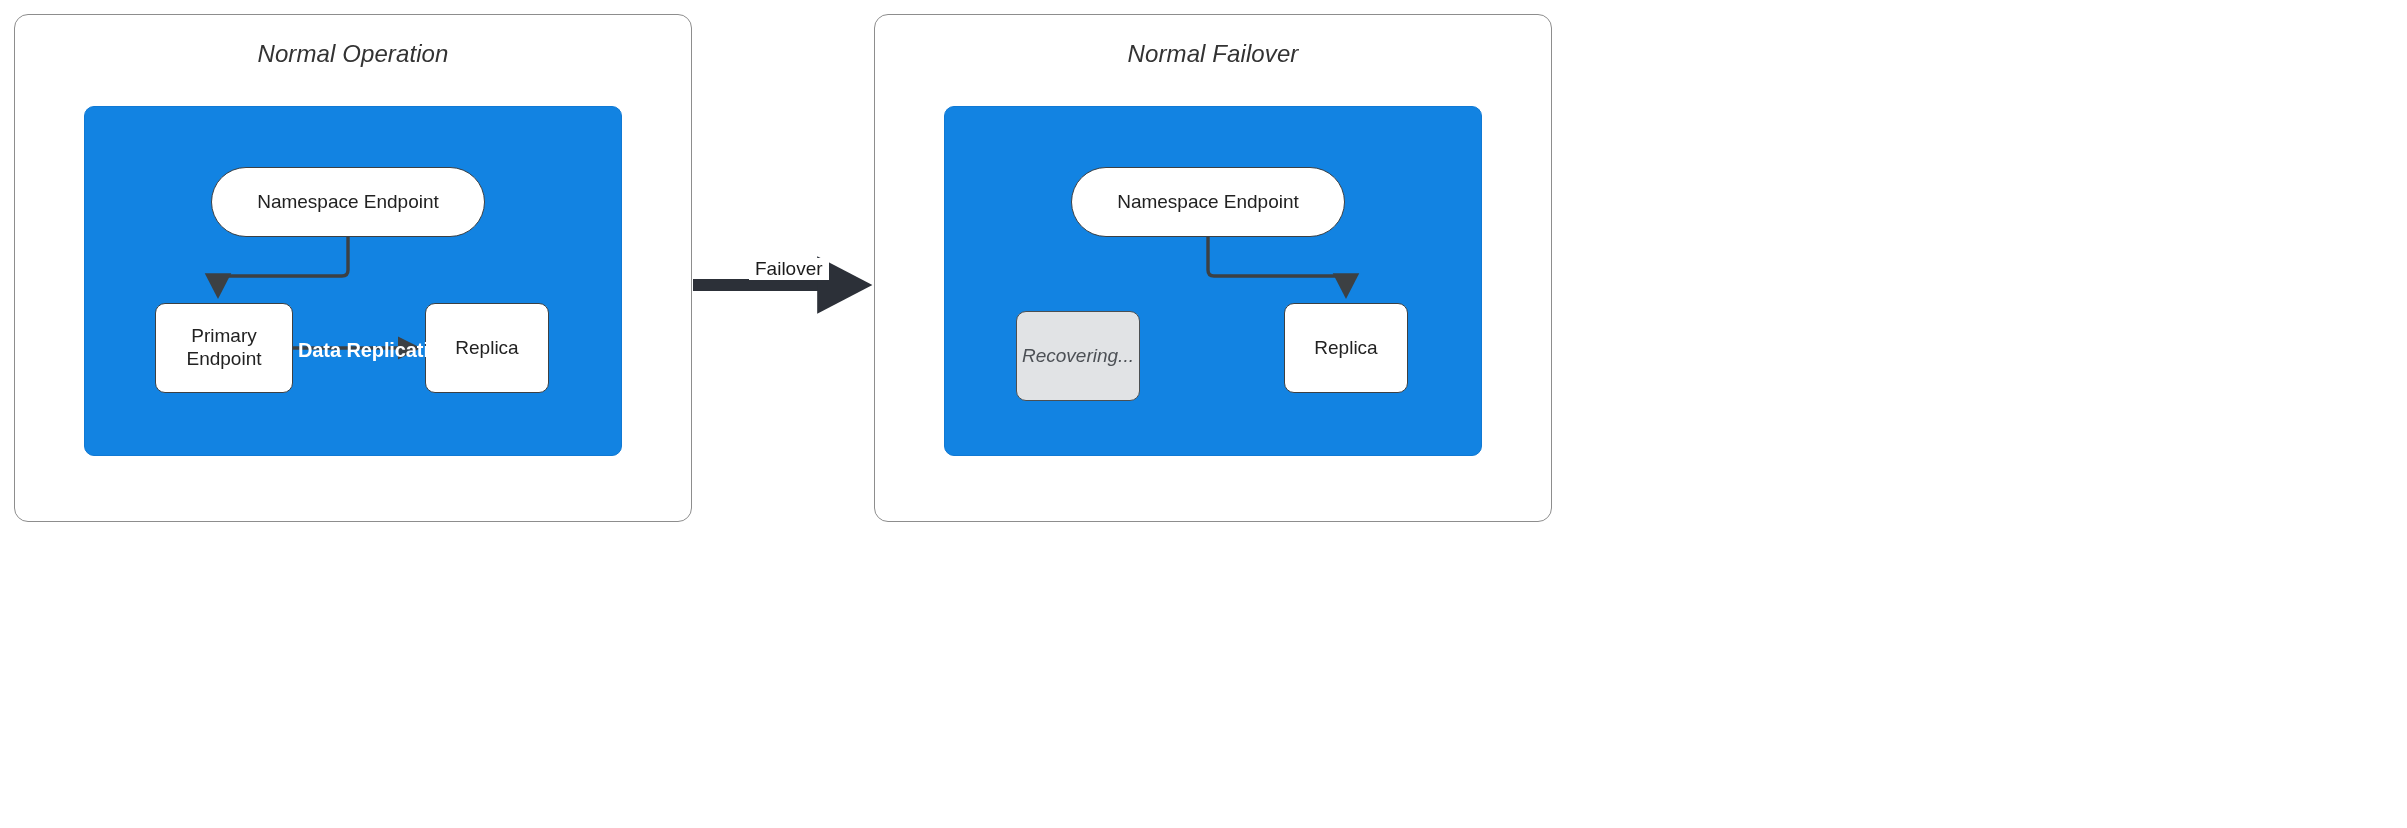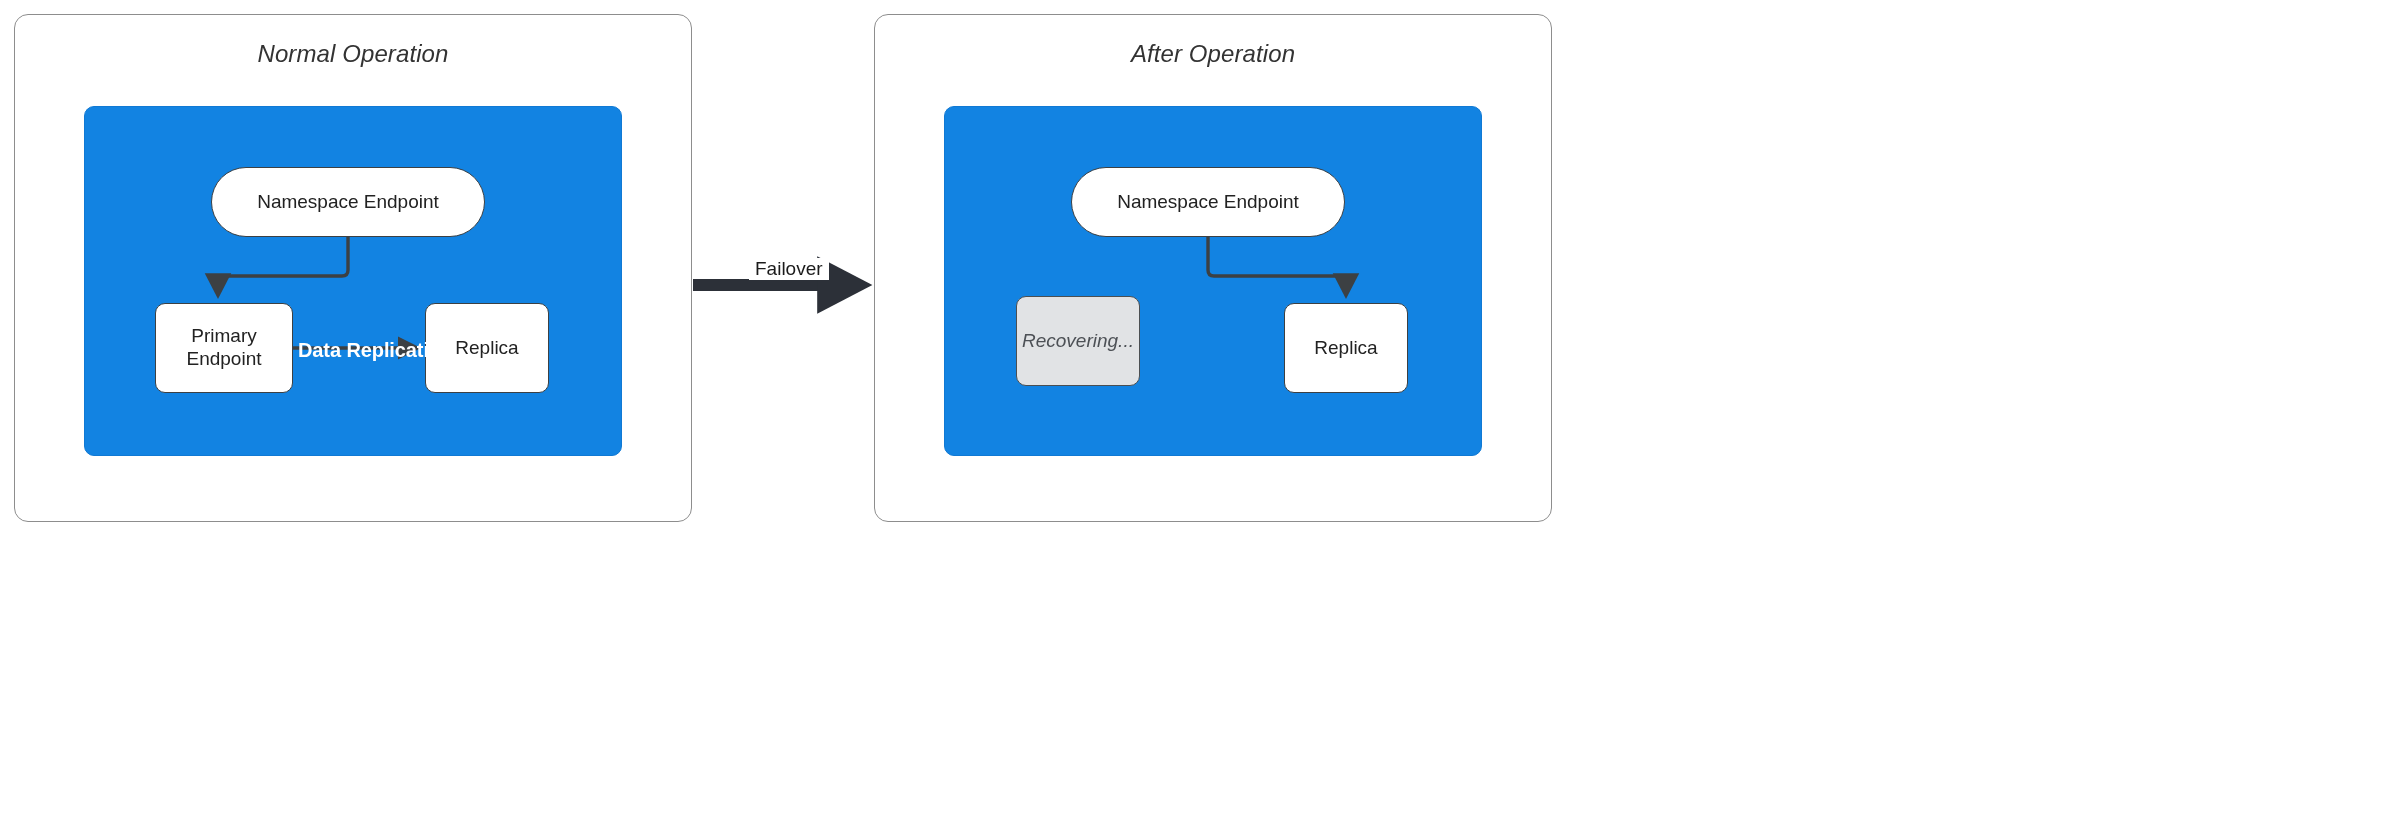"After Operation" div.panel-title { text: After Operation -> Normal Failover }
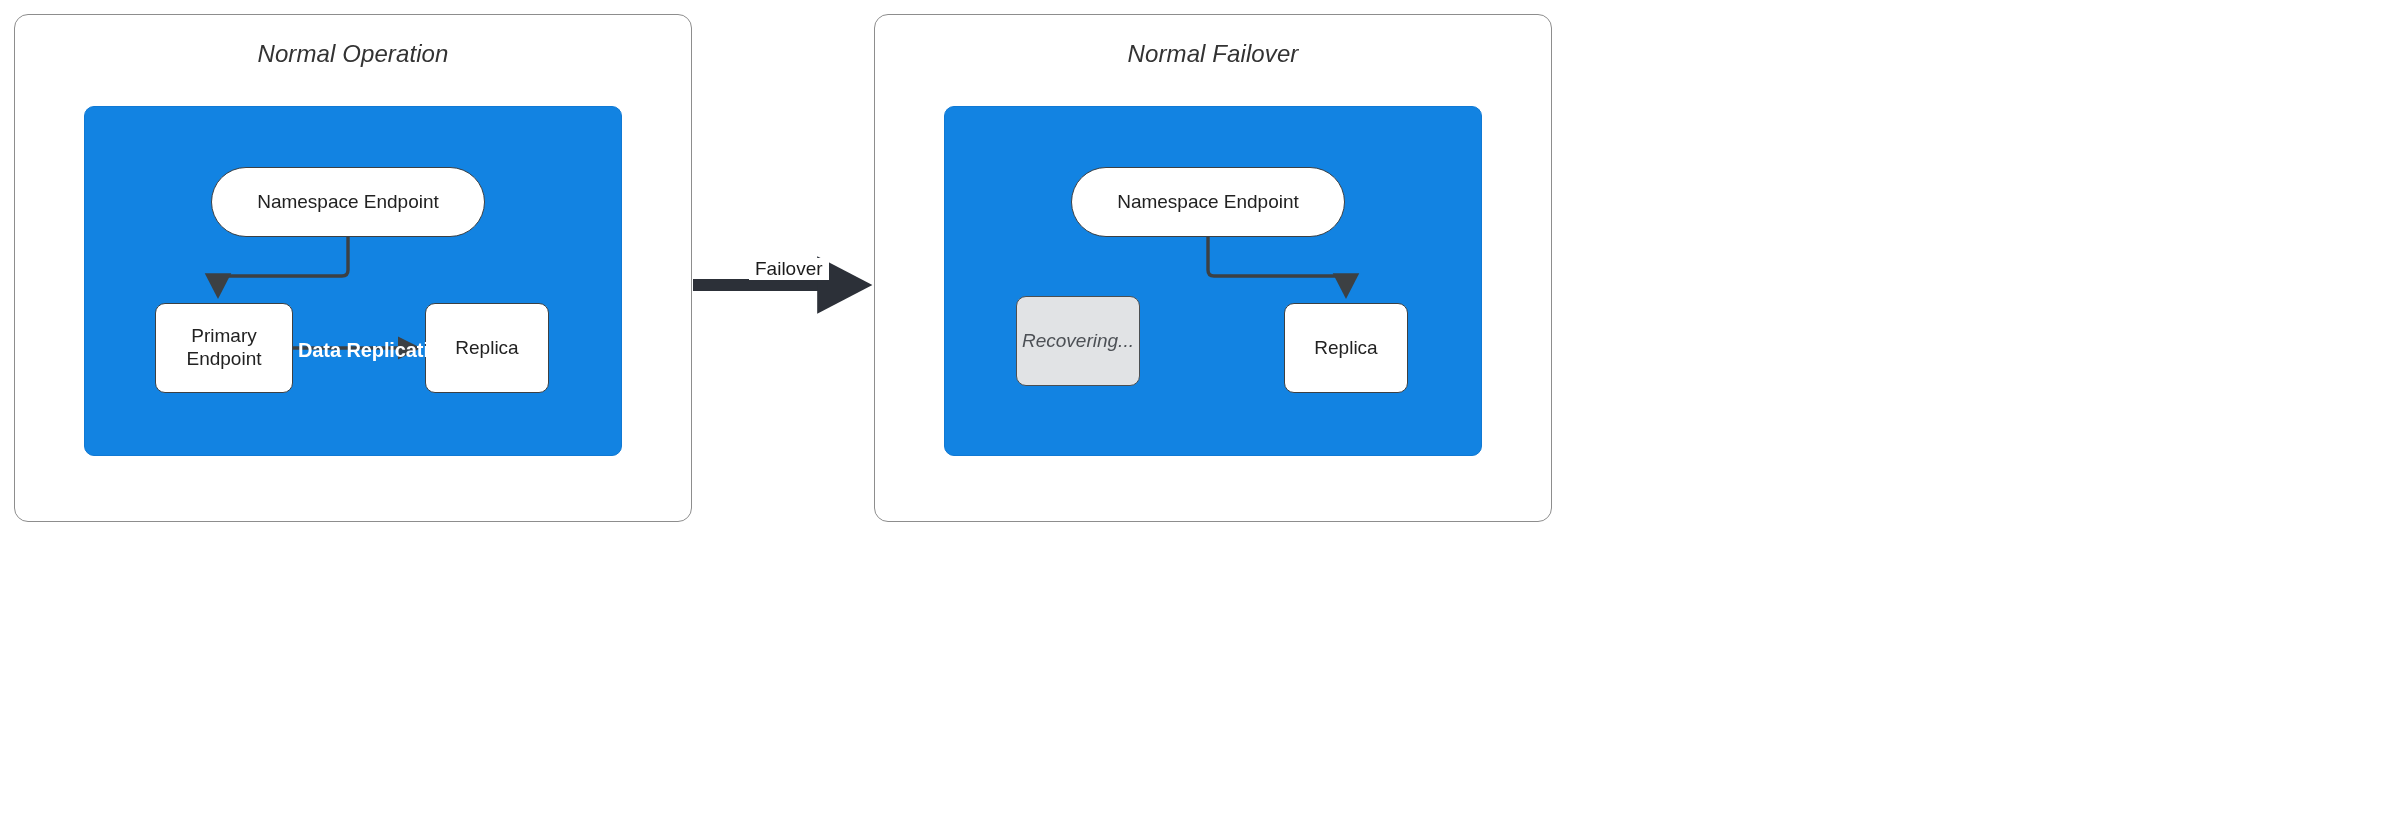"Recovering..." #recovering { top: 296px -> 311px }
